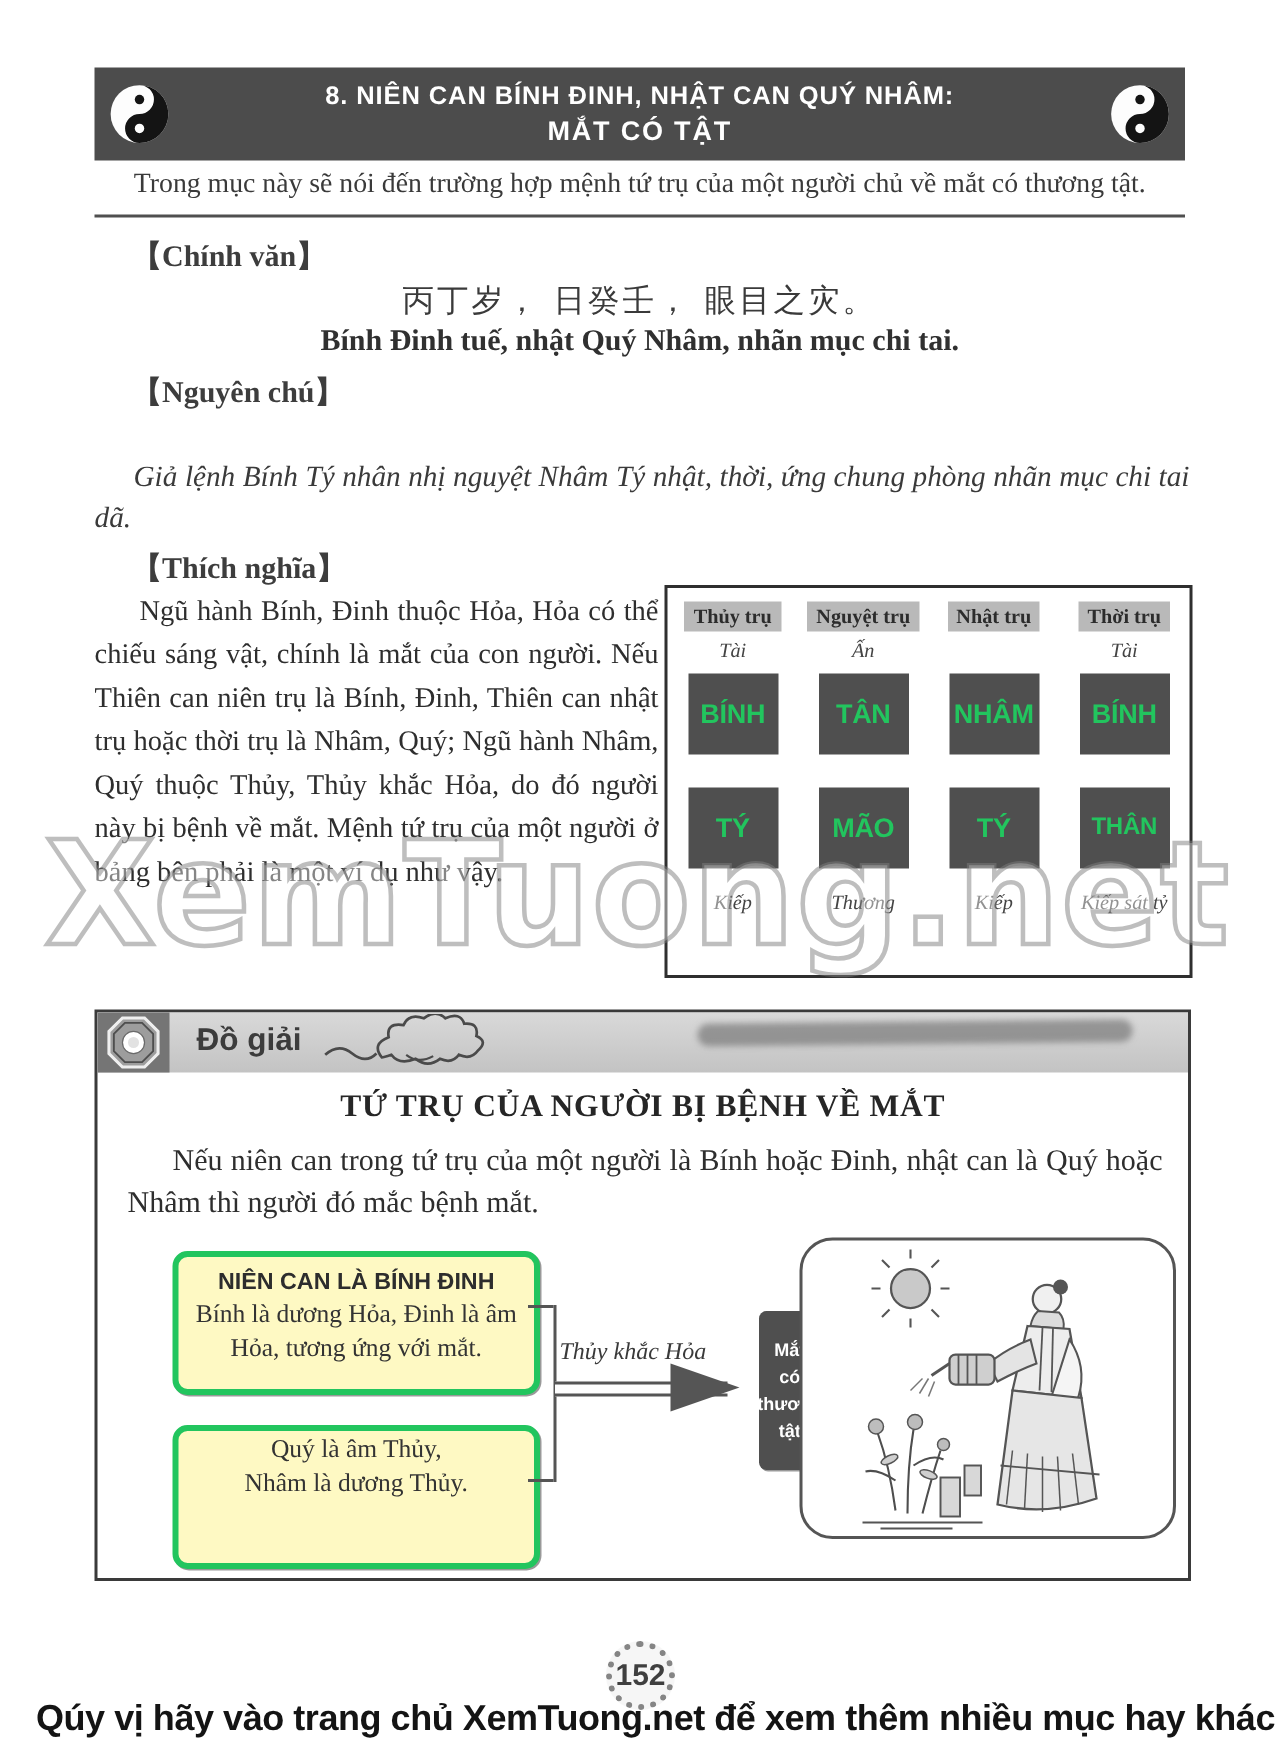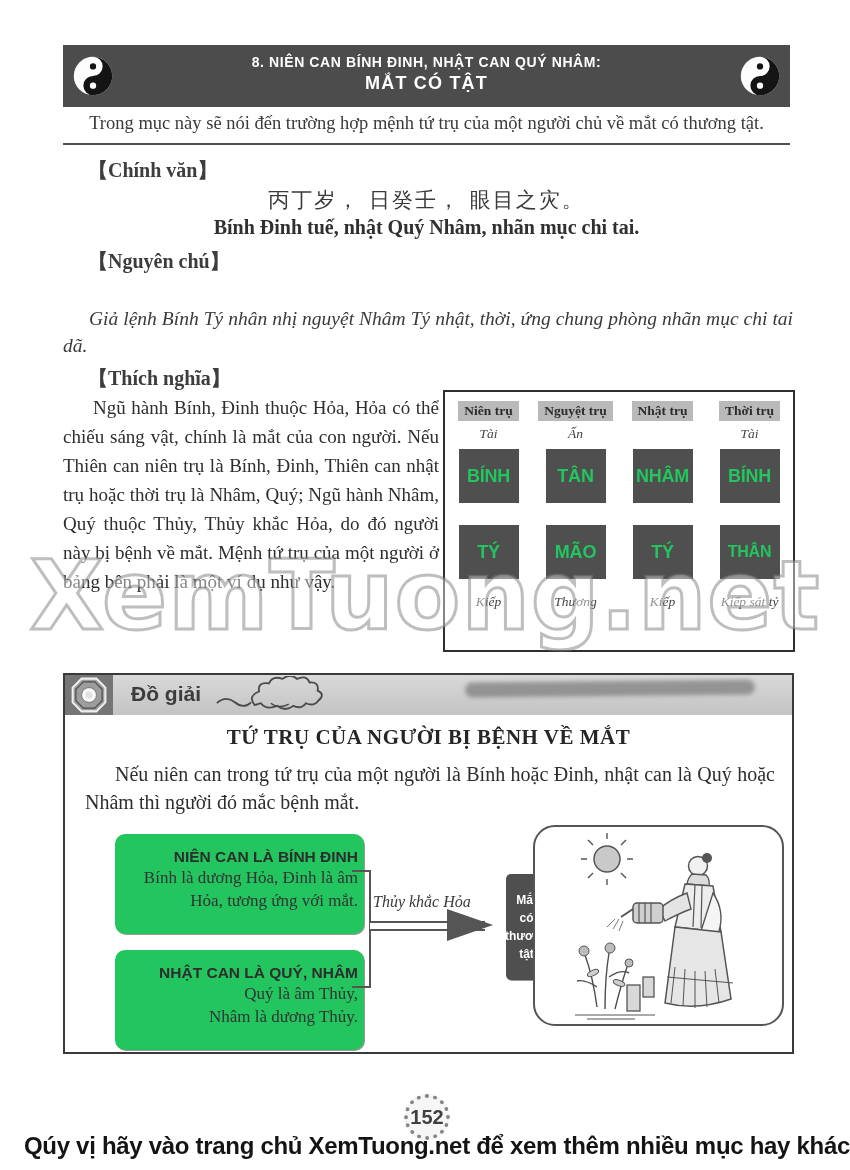"8. NIÊN CAN BÍNH ĐINH," .header-line1 { font-size: 14px -> 17px }
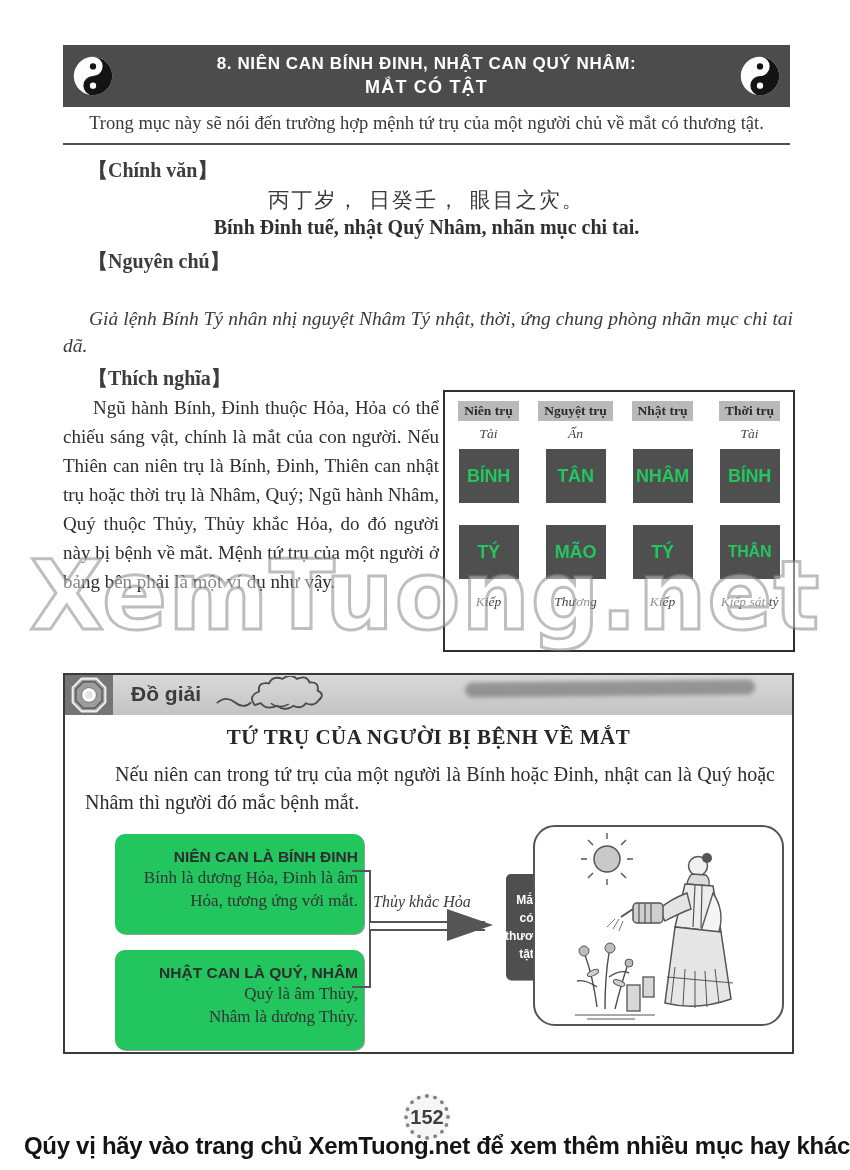"Niên trụ" div.pt-head { text: Niên -> Thủy }
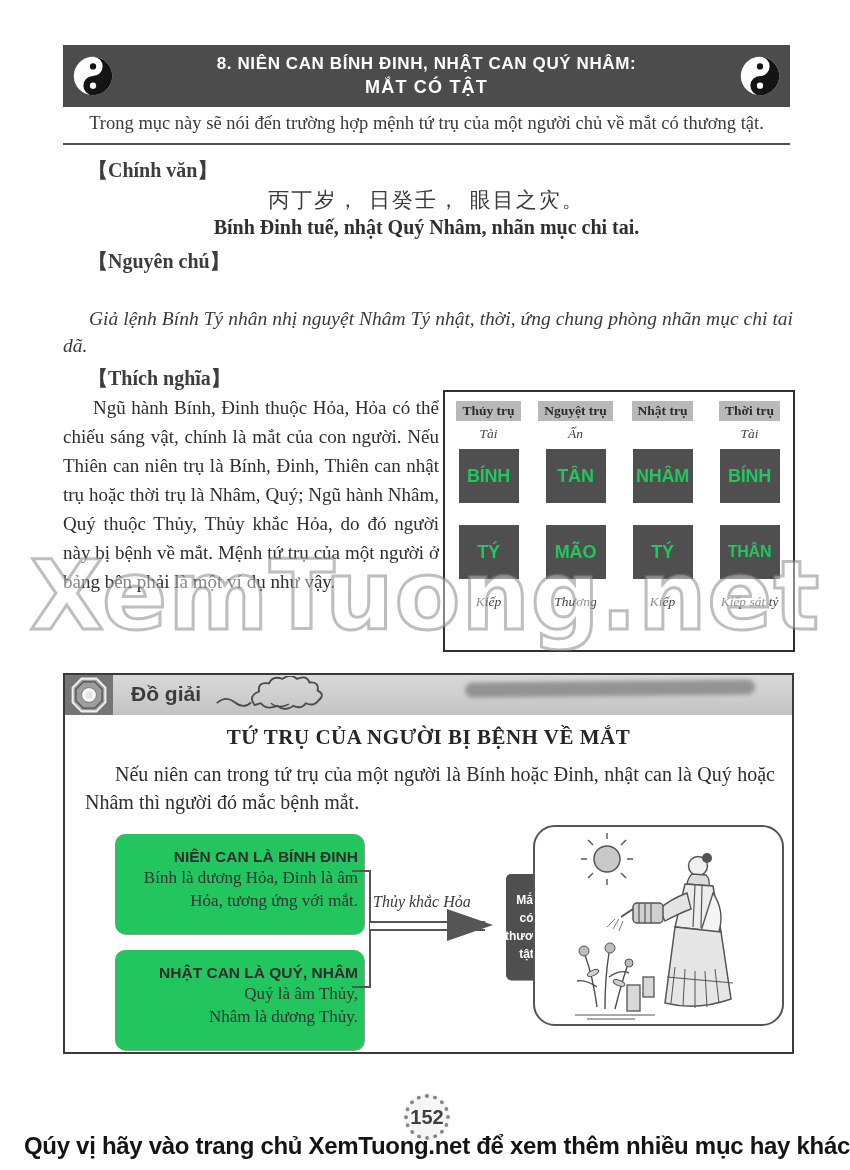"NIÊN CAN LÀ BÍNH ĐINH" .dg-box { background: #22c55e -> #fef9c3; border: 6px solid #22c55e -> 4px solid #22c55e; text-align: right -> center }
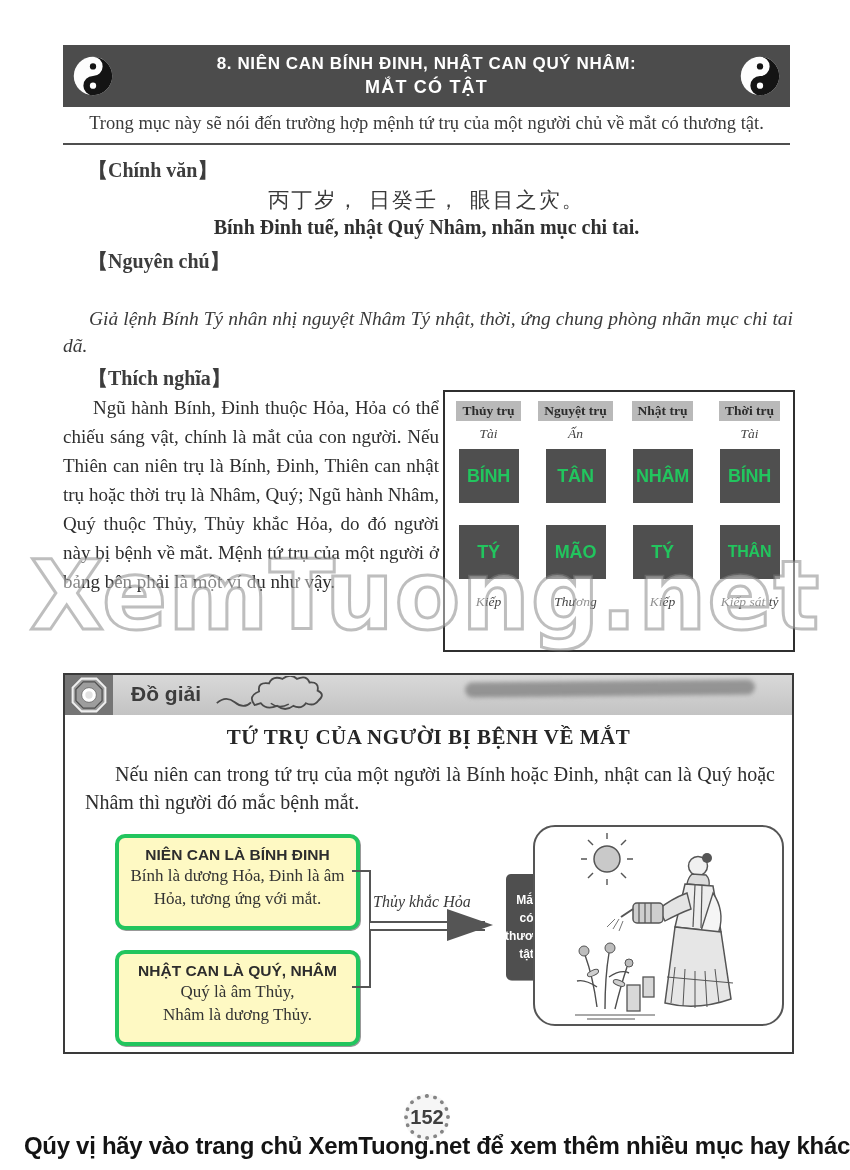"NHẬT CAN LÀ QUÝ, NHÂM" div.bx-title { html: <div>NHẬT CAN LÀ QUÝ, NHÂM</div> -> none }
